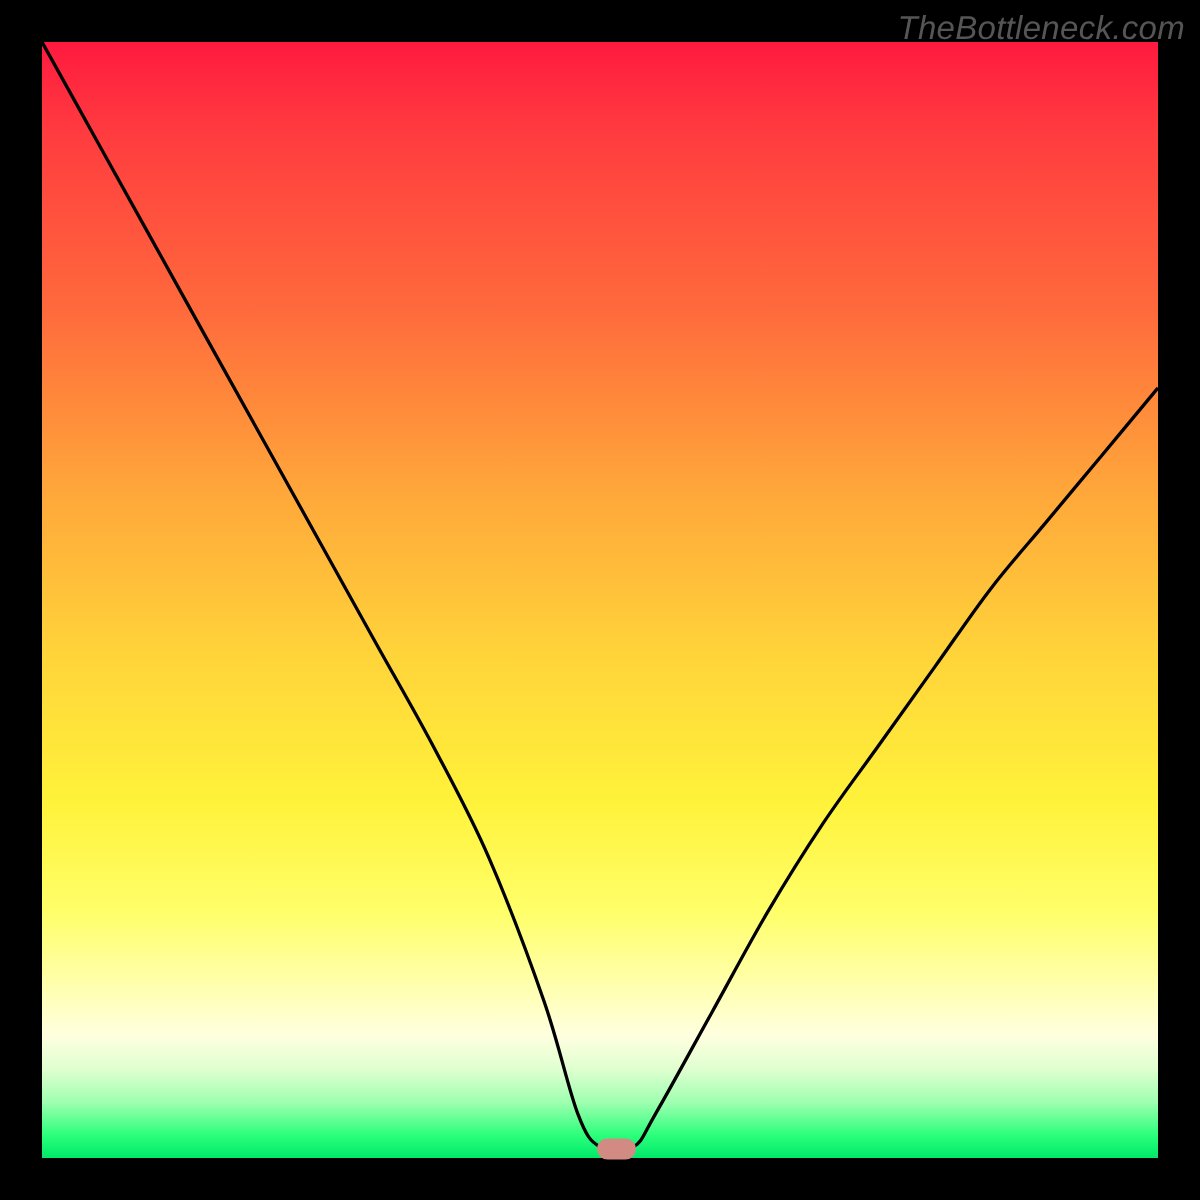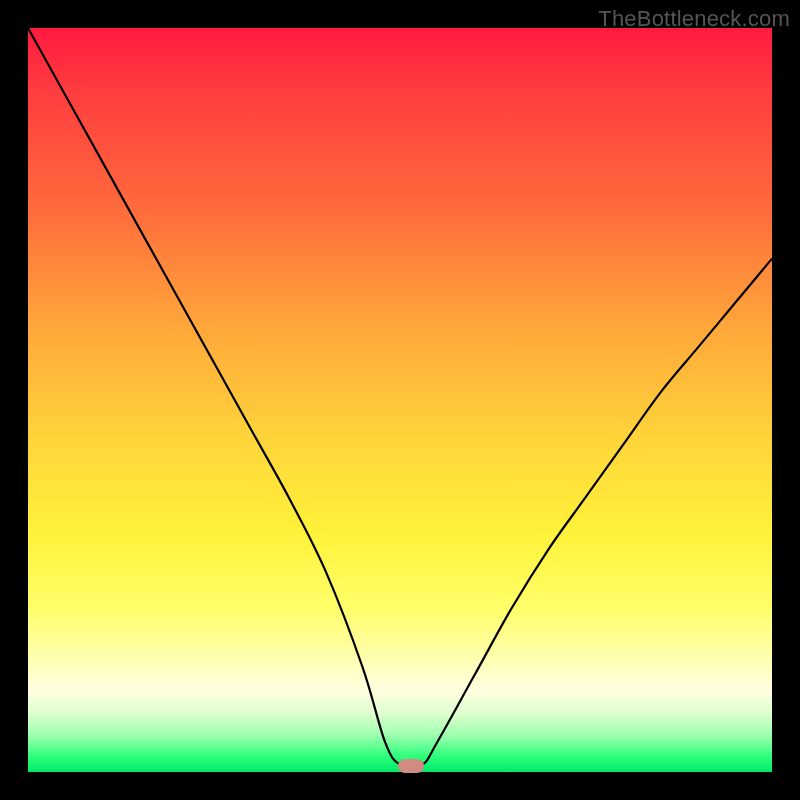"TheBottleneck.com" .watermark { font-style: none -> italic }
